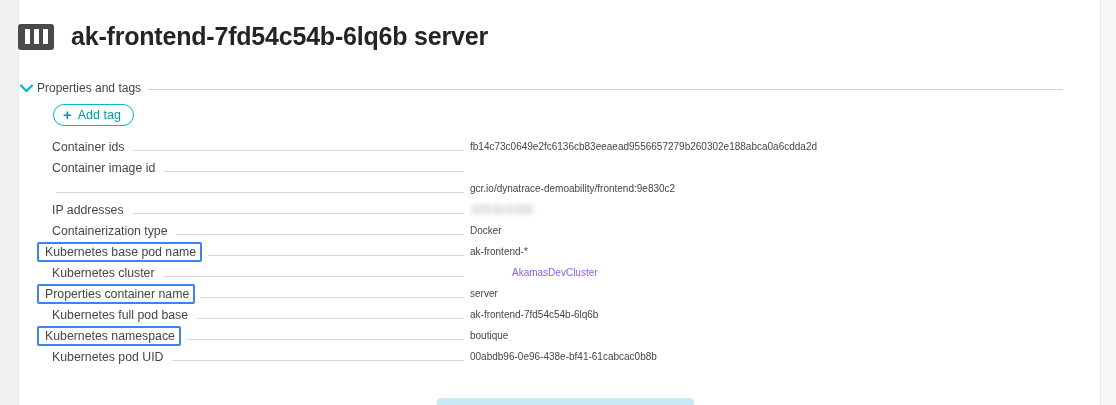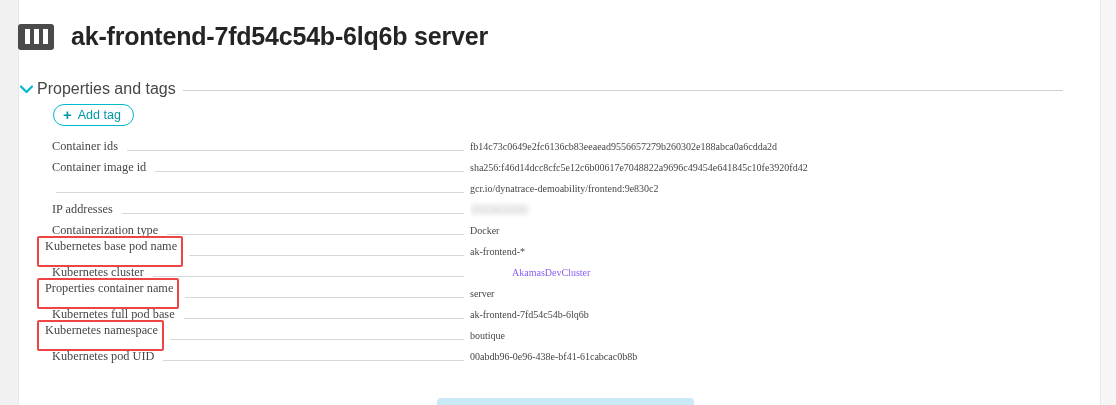"Properties and tags" .section-label { font-size: 16px -> 12px }
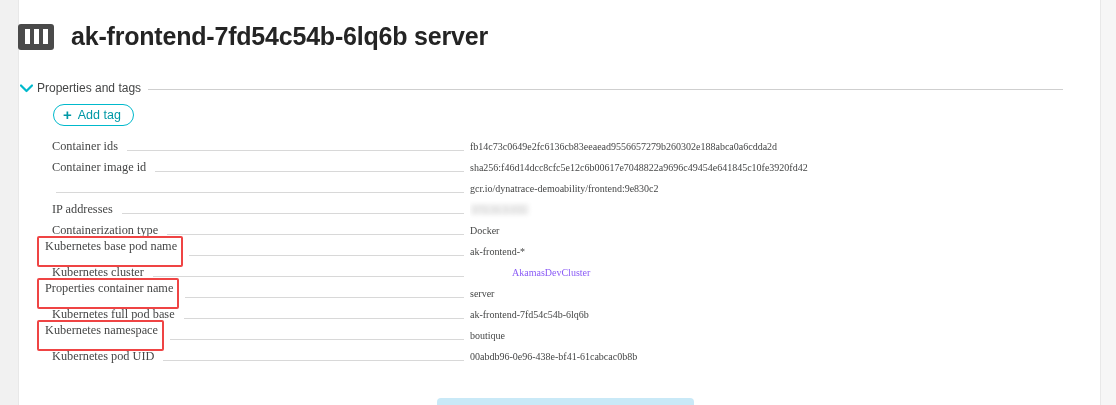"Container ids" .prop-row { font-family: Liberation Serif, serif -> none }
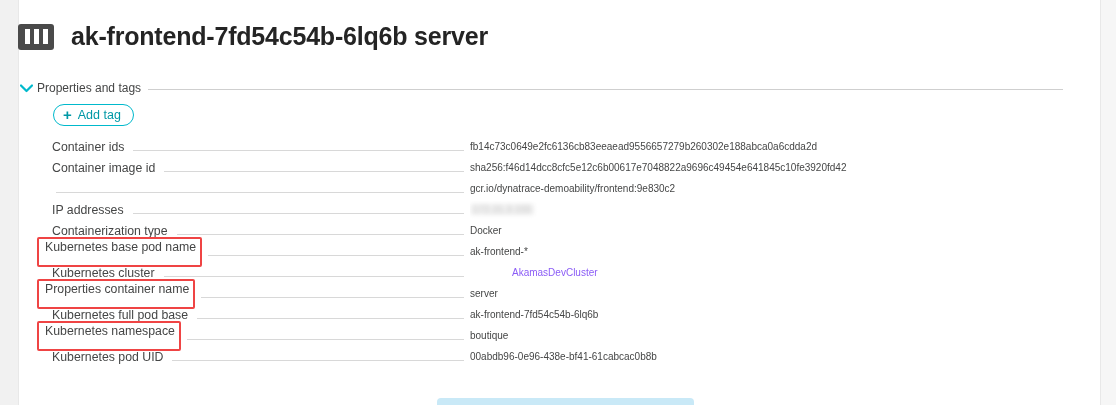"sha256:f46d14dcc8cfc5e12c6b00617e7048822" div.prop-val { html: <div>sha256:f46d14dcc8cfc5e12c6b00617e7048822a9696c49454e641845c10fe3920fd42</div> -> none }
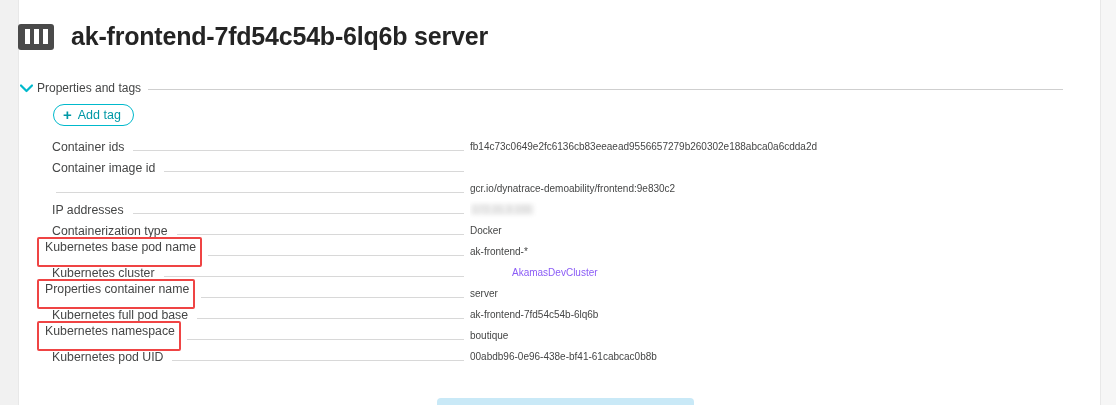"Kubernetes base pod name" .prop-row.hl .prop-key { border: 2px solid #ef4444 -> 2px solid #3b82f6; padding: 1px 4px 11px 6px -> 1px 4px 1px 6px }
